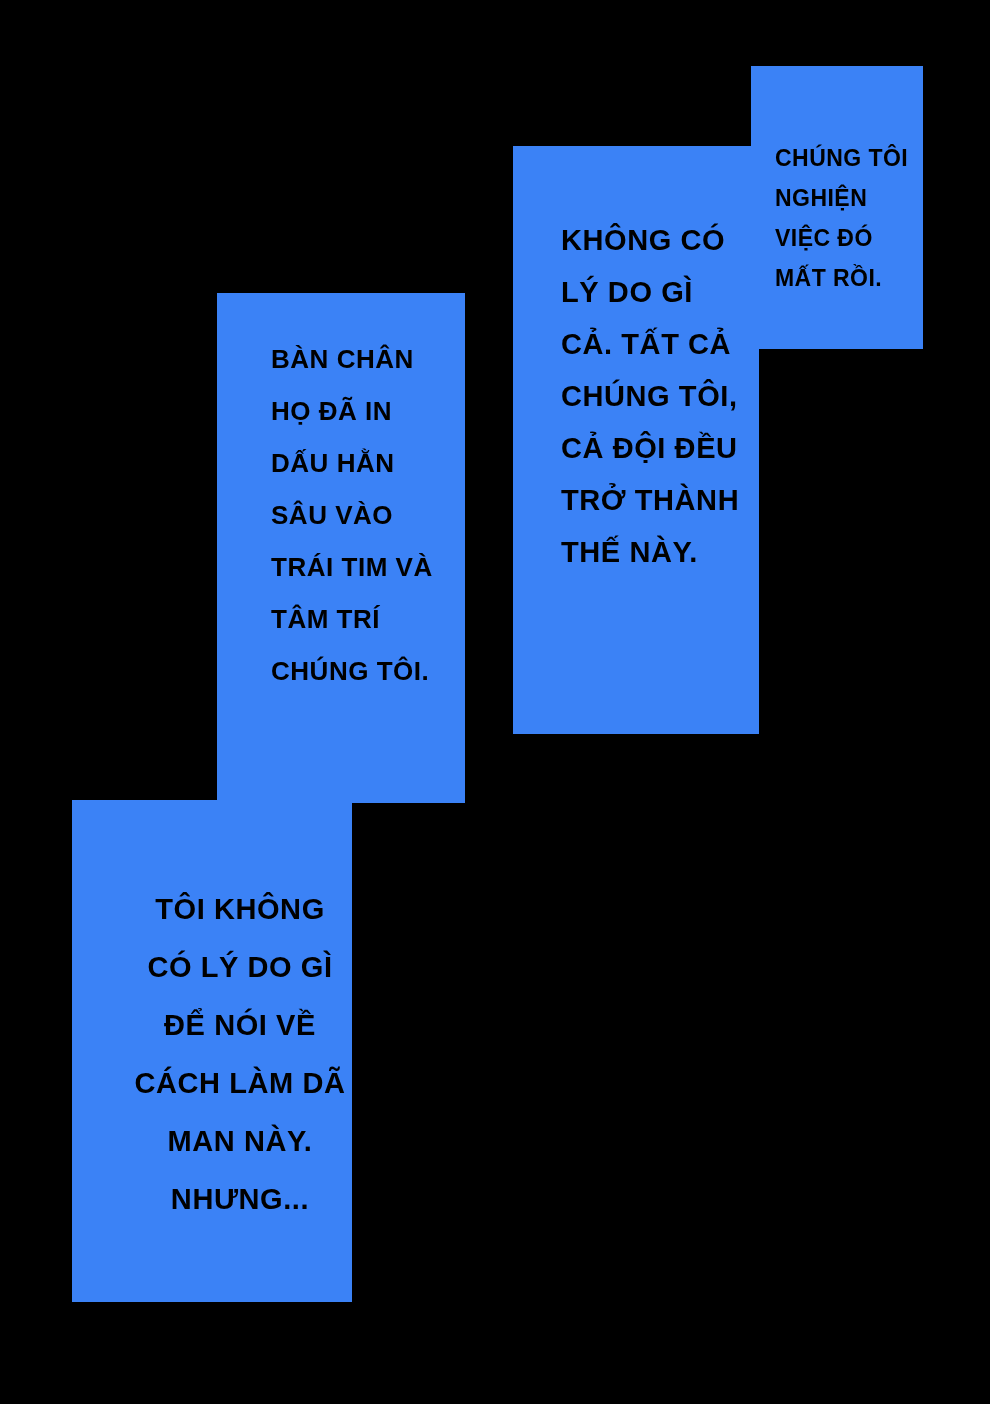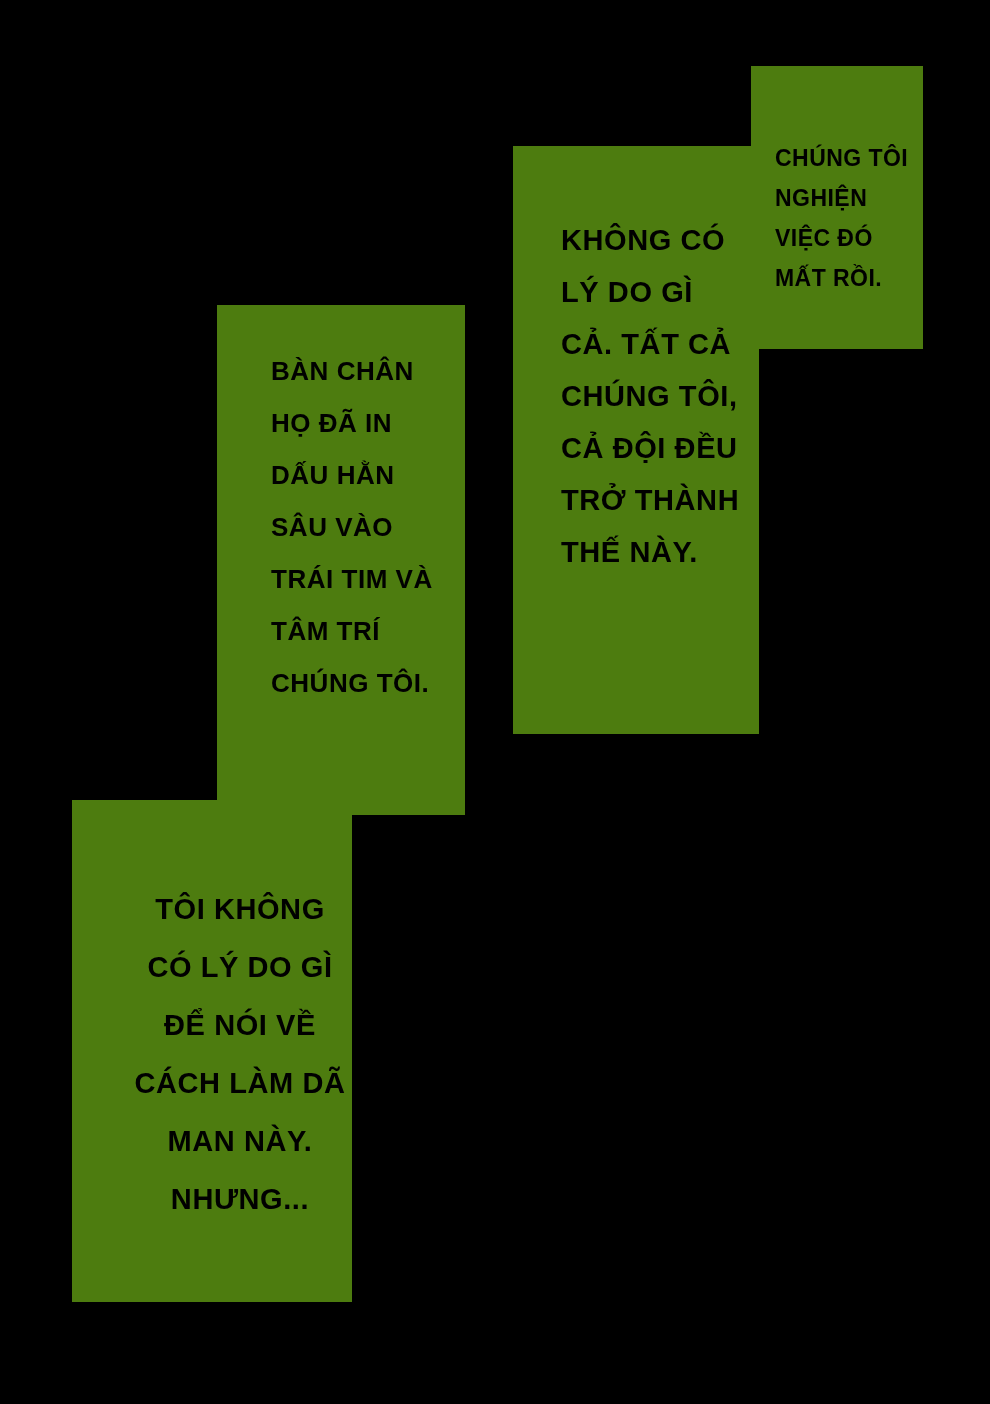"CHÚNG TÔI NGHIỆN VIỆC ĐÓ" .panel { background: #4d7c0f -> #3b82f6 }
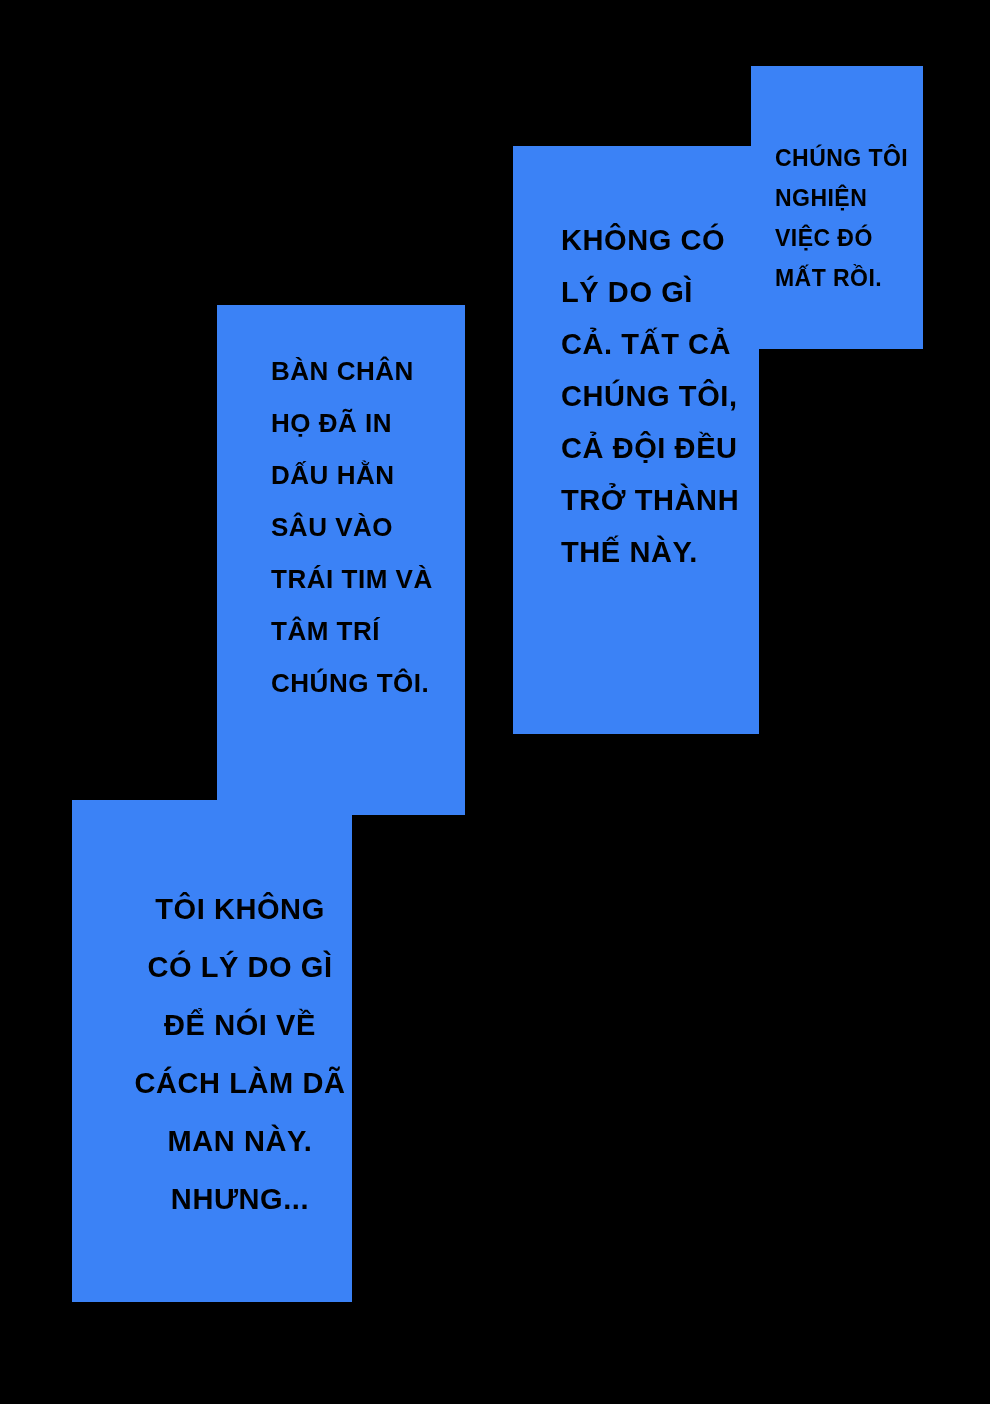"BÀN CHÂN HỌ ĐÃ IN" #panel-ban-chan { margin-top: 12px -> none }
